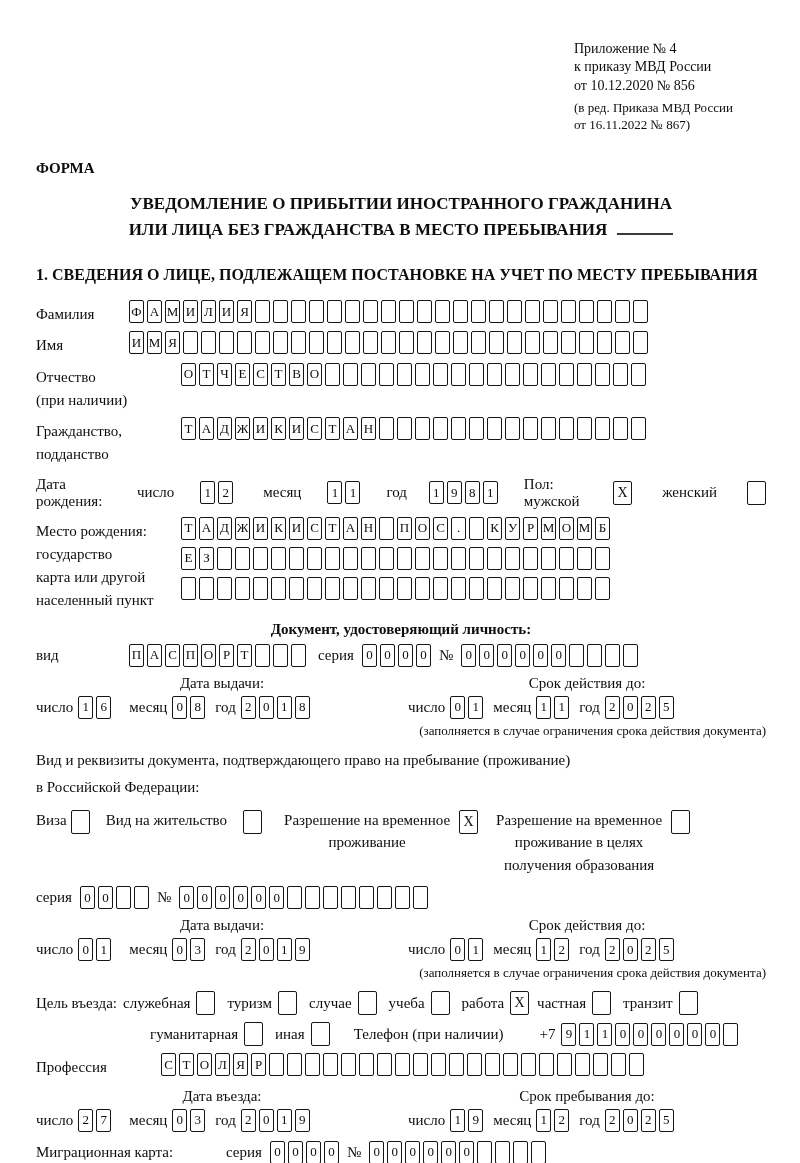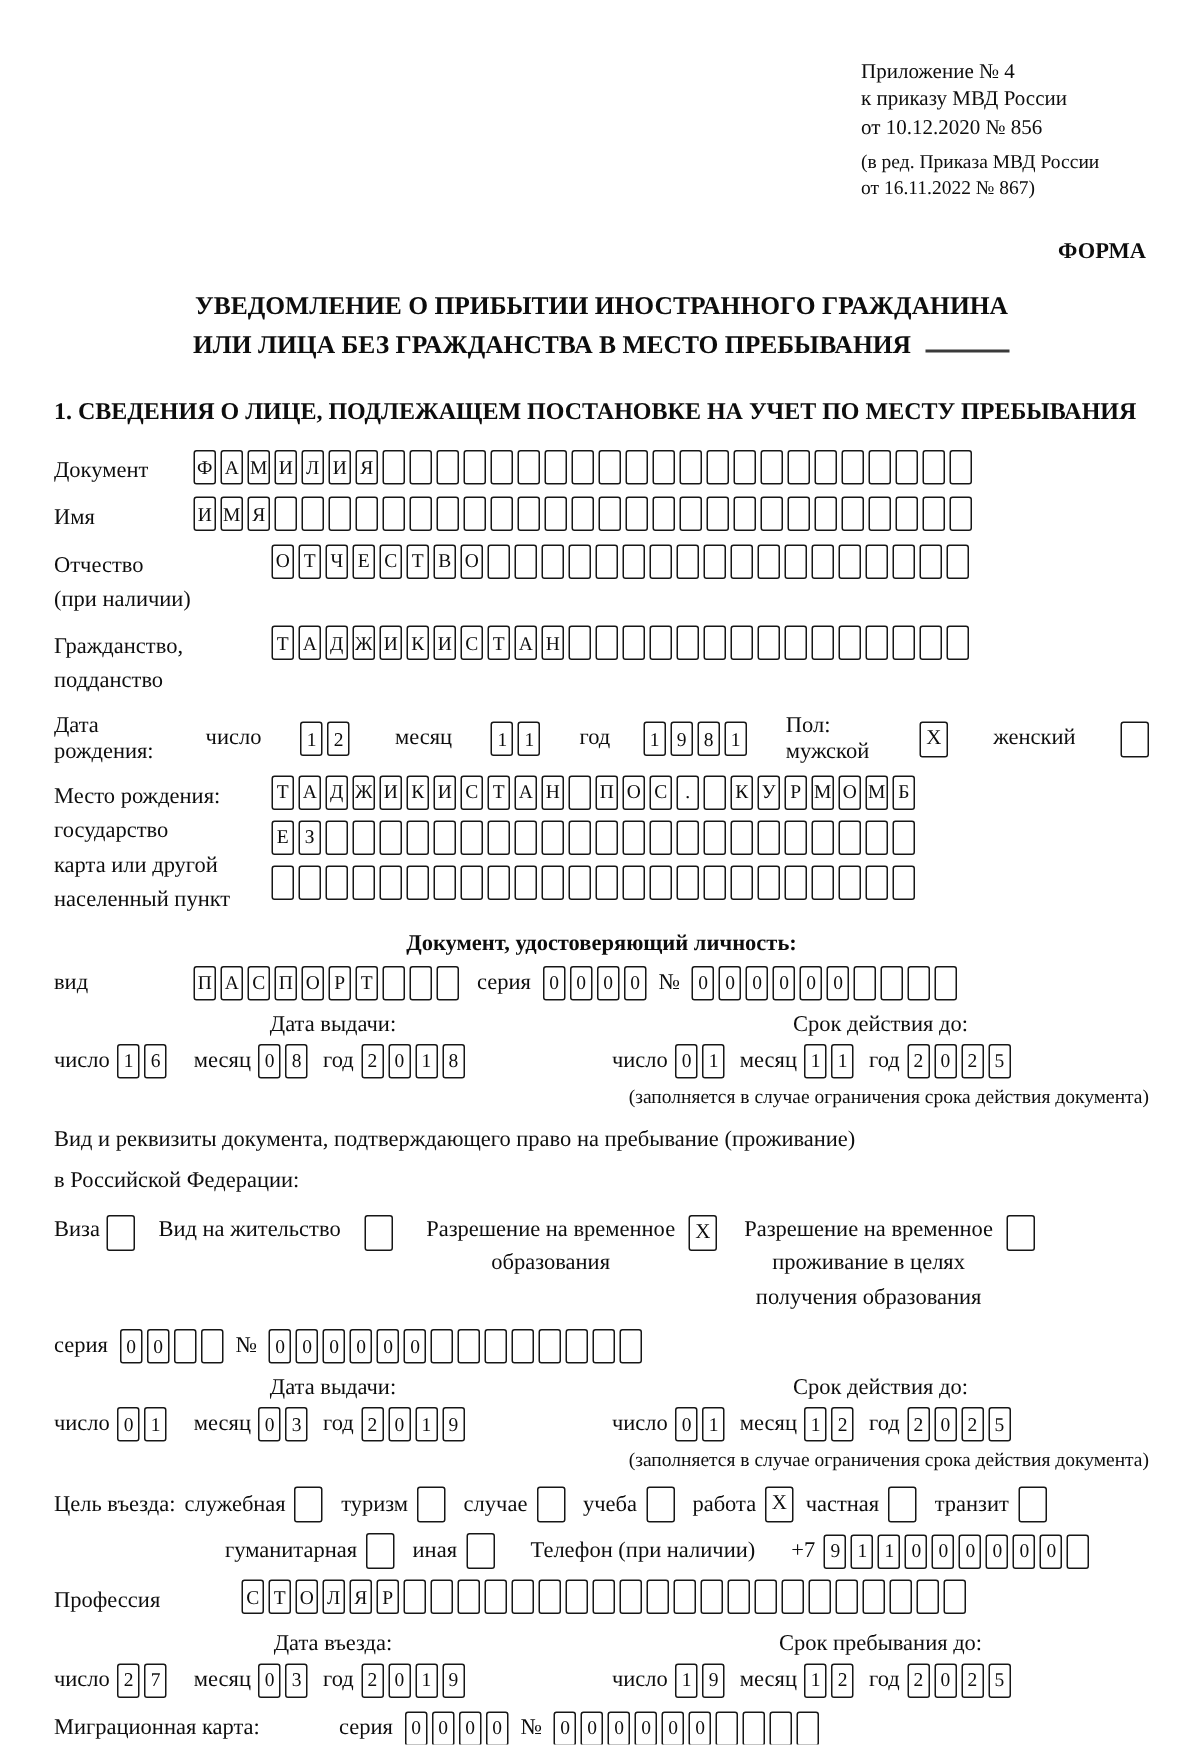"ФОРМА" .forma { text-align: right -> left }
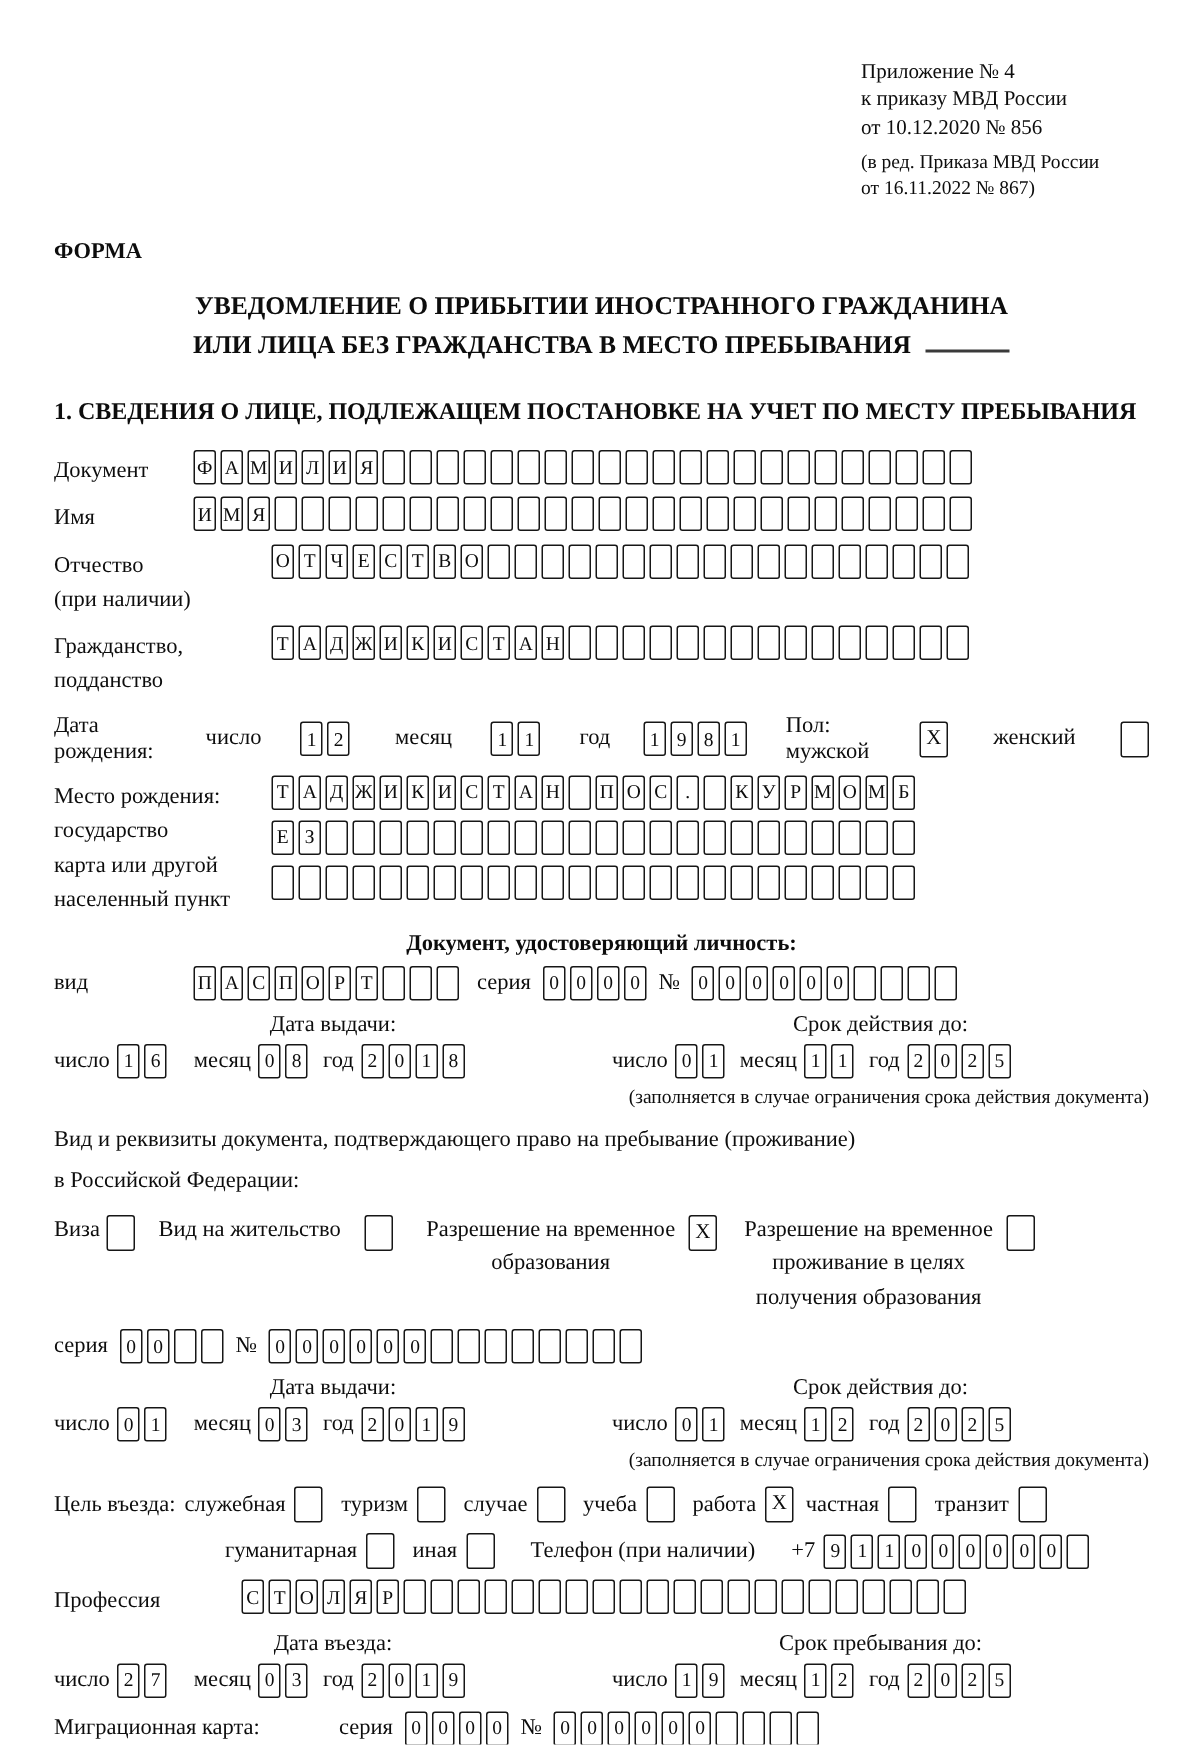"Документ" div.lbl { text: Документ -> Фамилия }
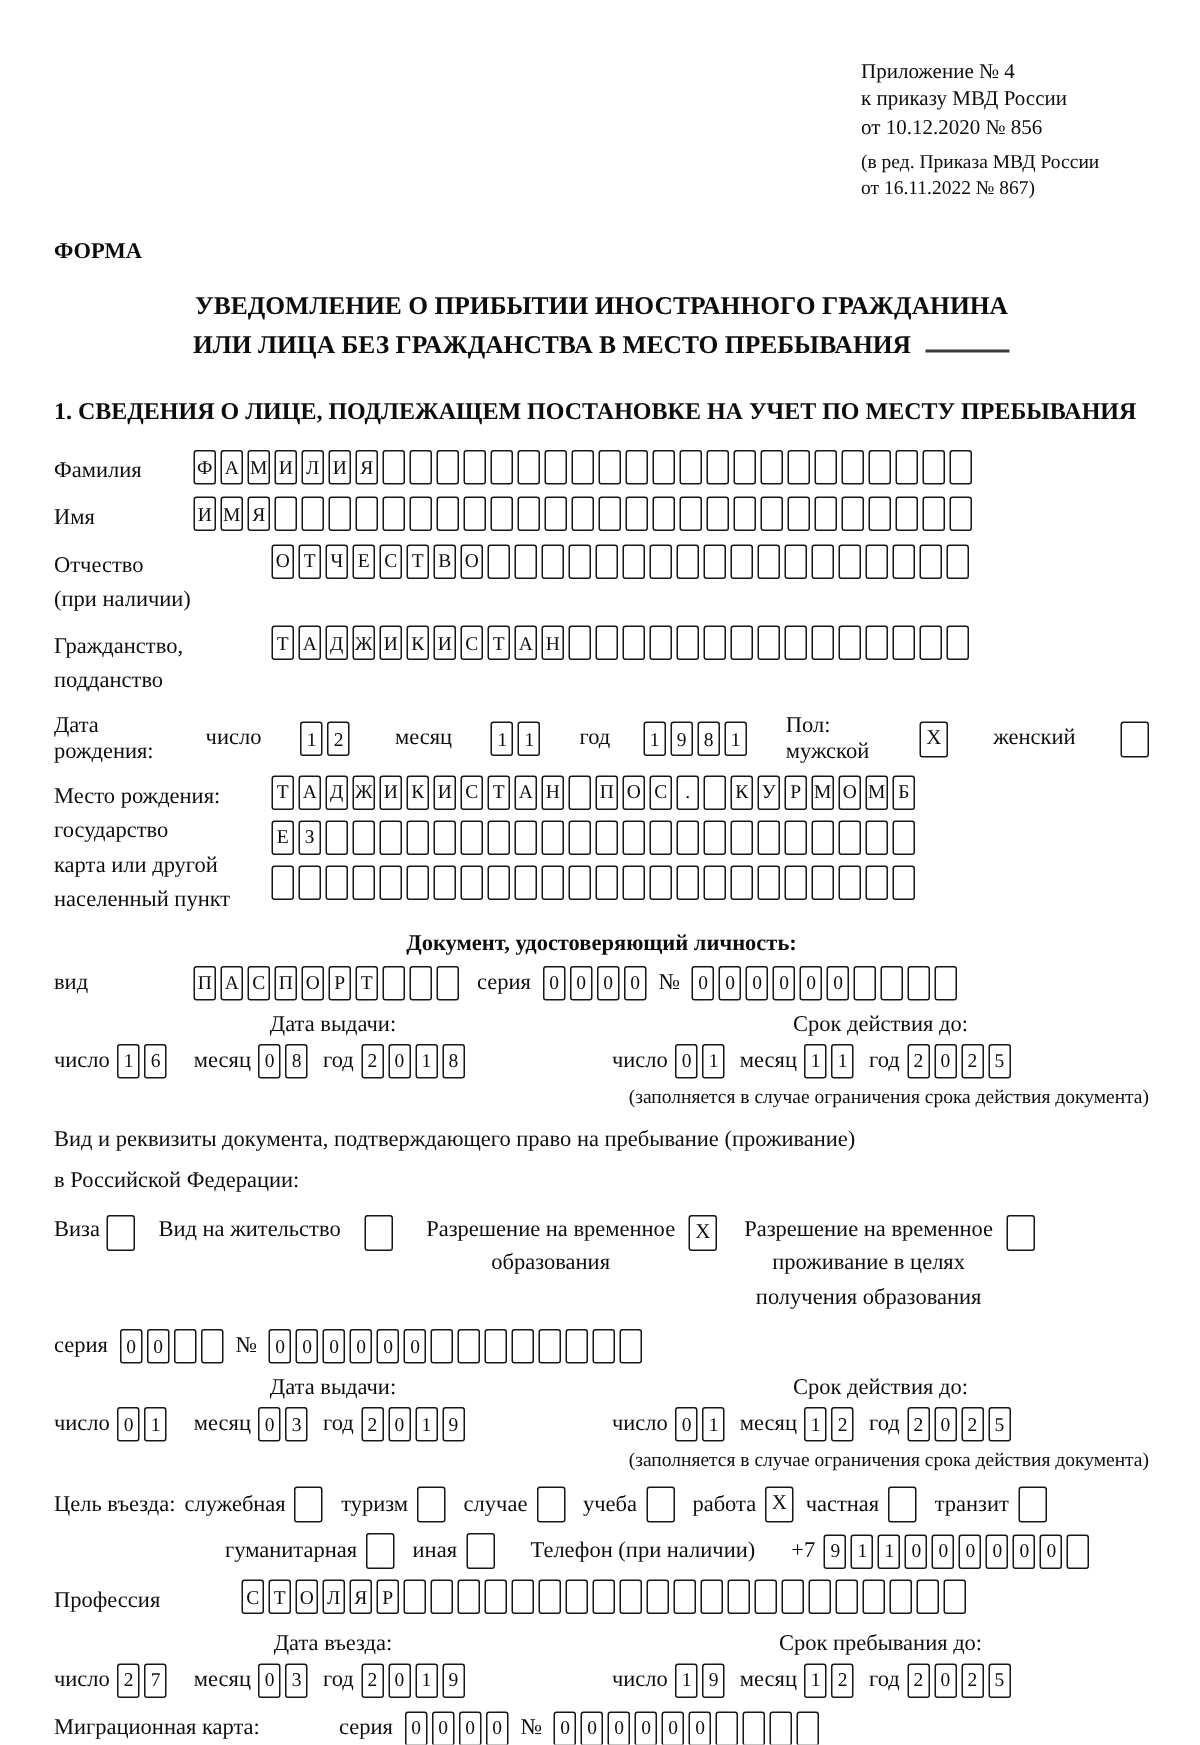"образования" div { text: образования -> проживание }
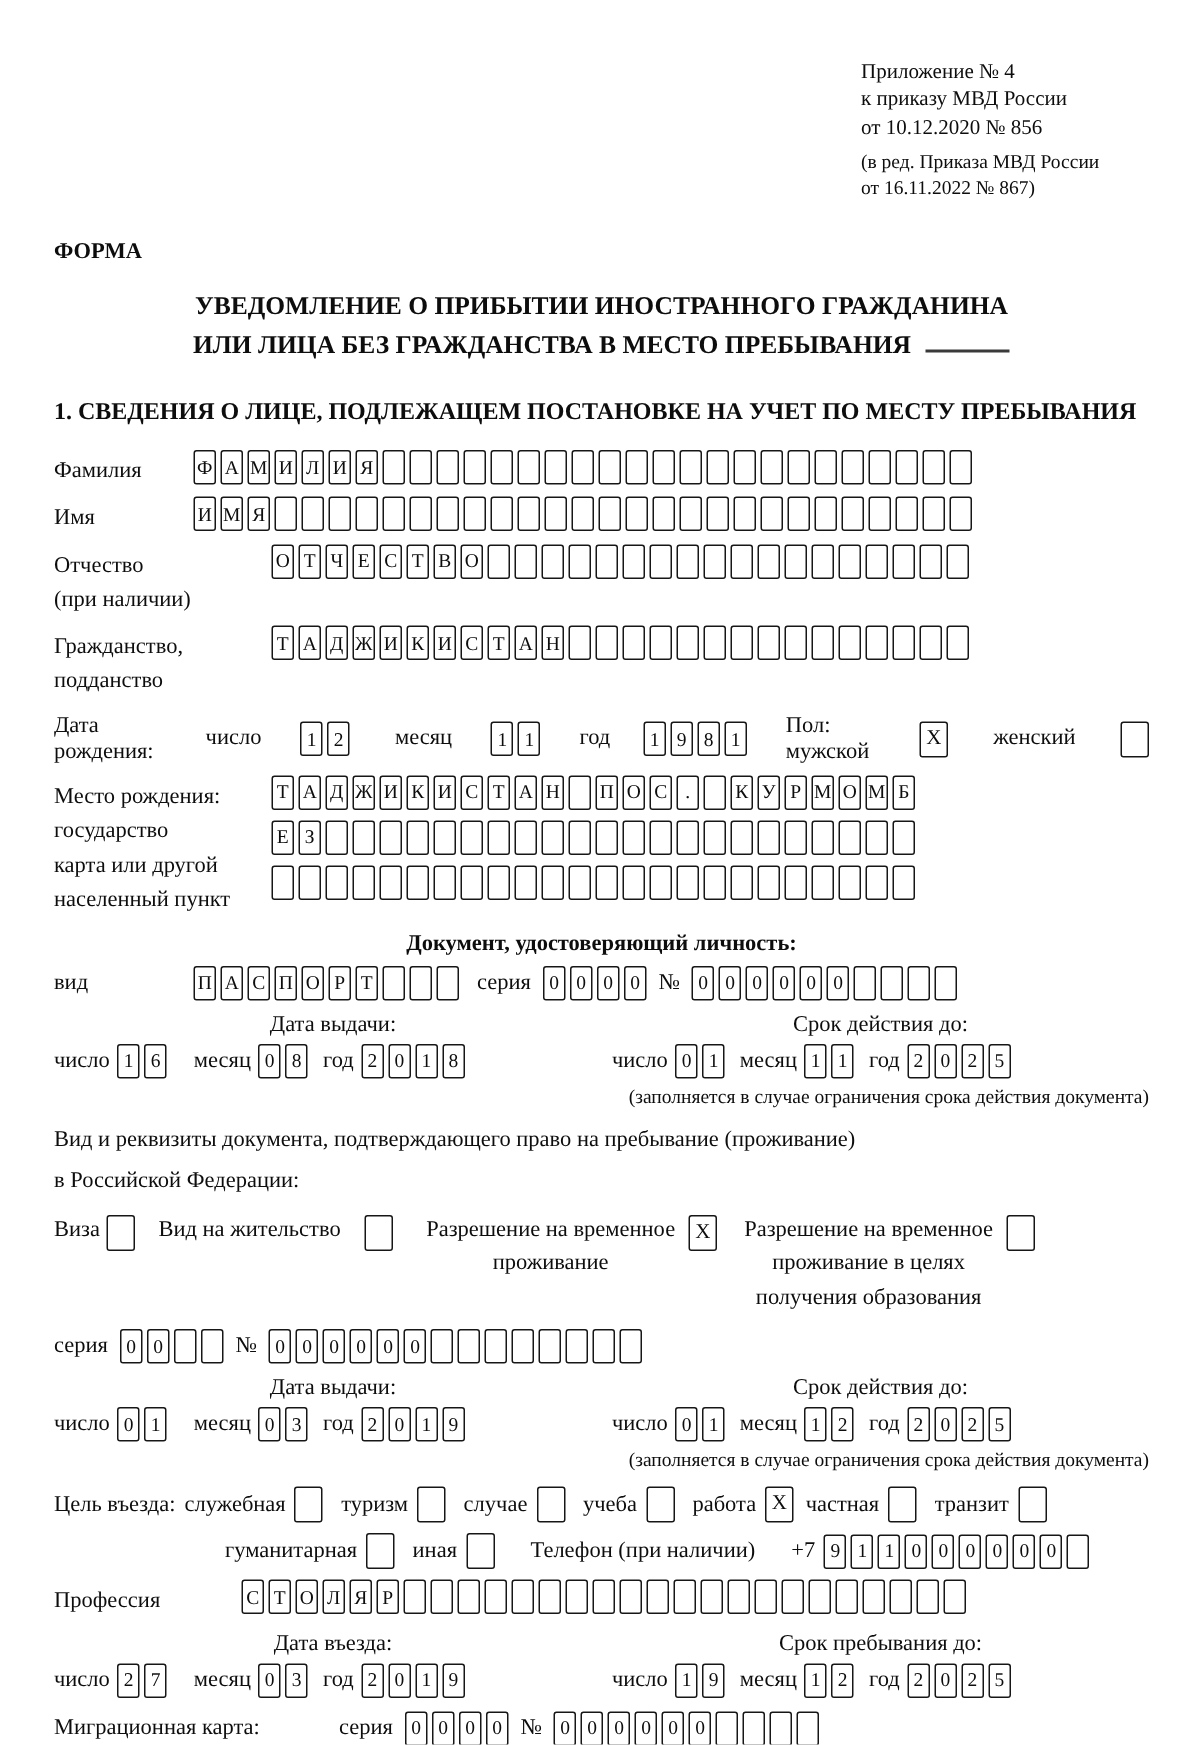"Телефон (при наличии)" span.pl { margin-right: 24px -> 36px }
